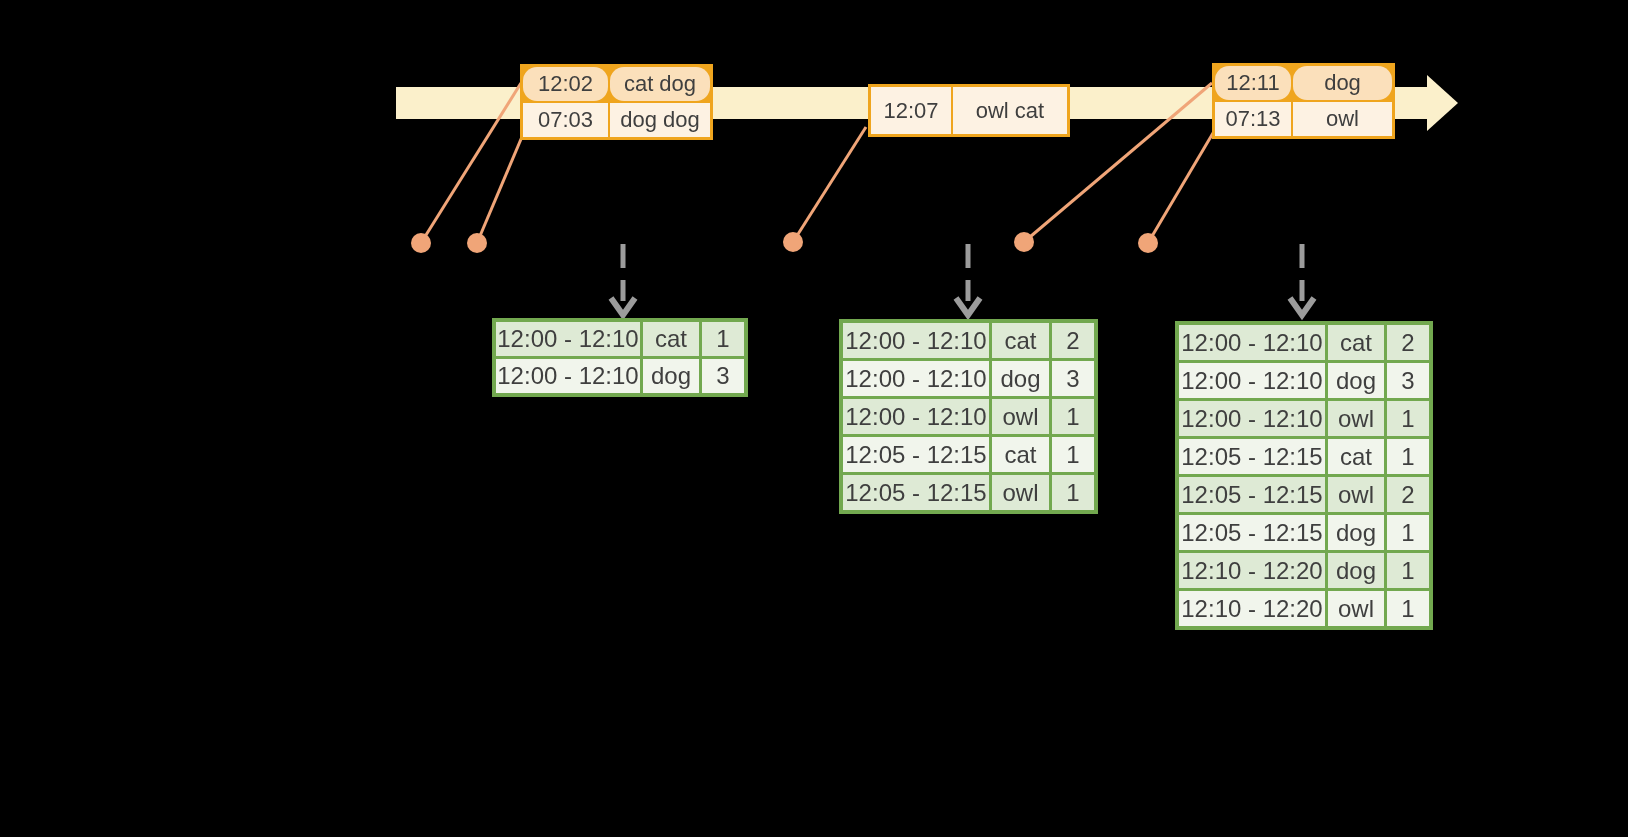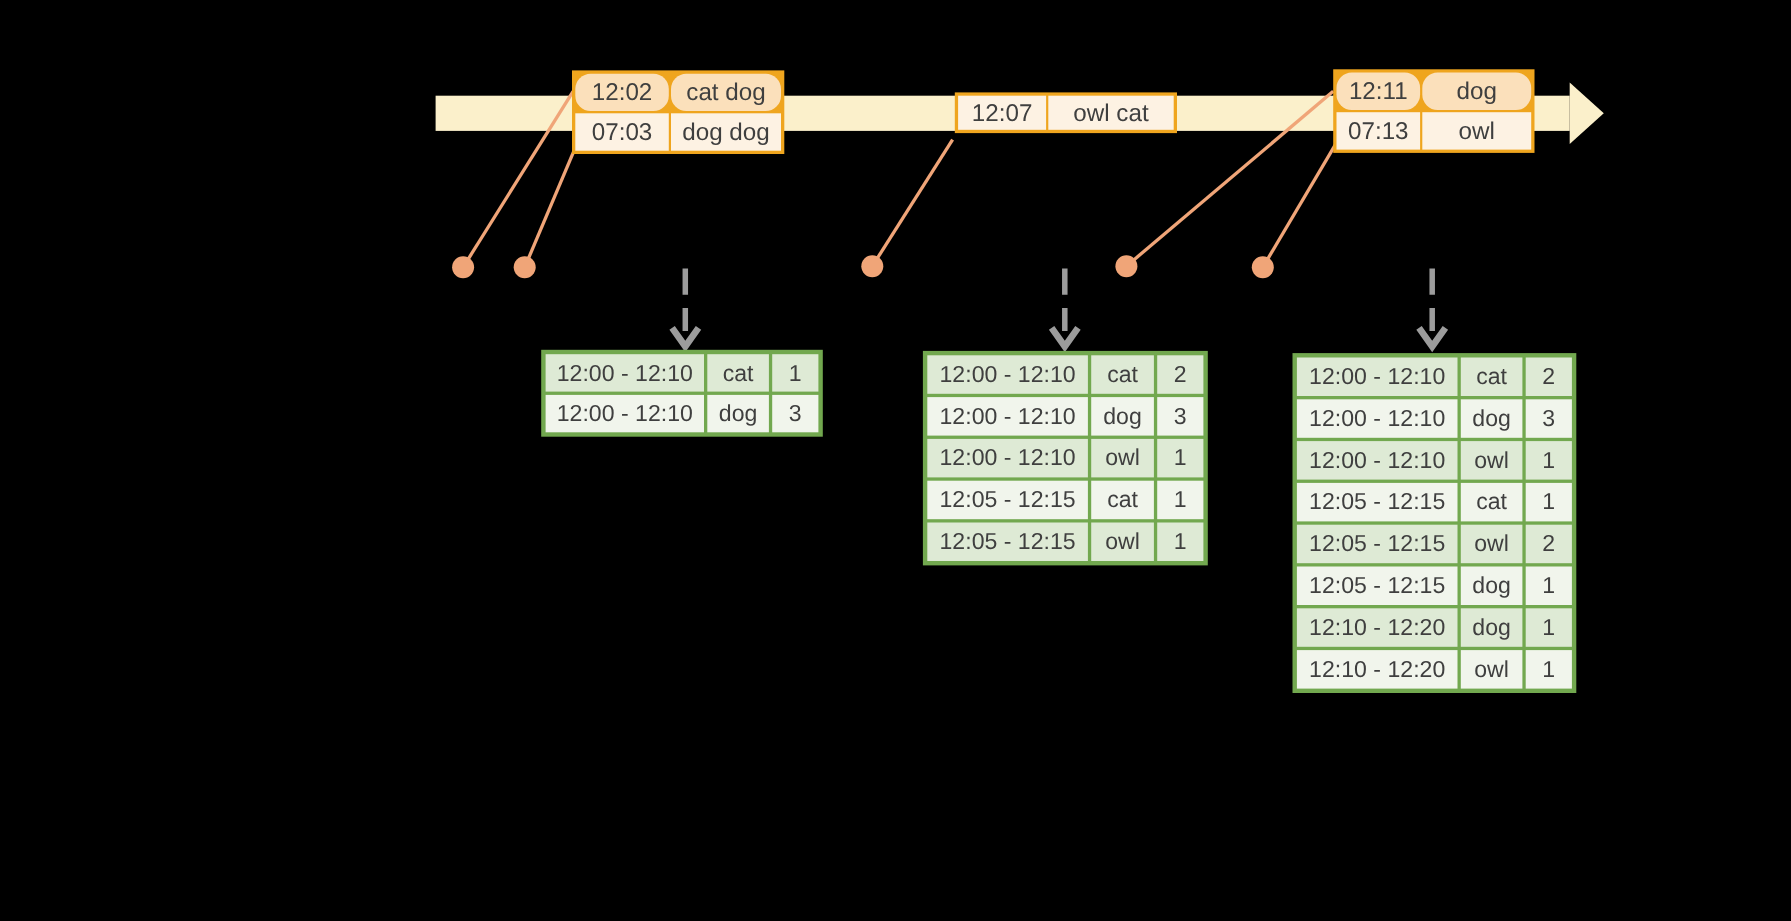"12:07" .o2 .row { height: 31px -> 47px }
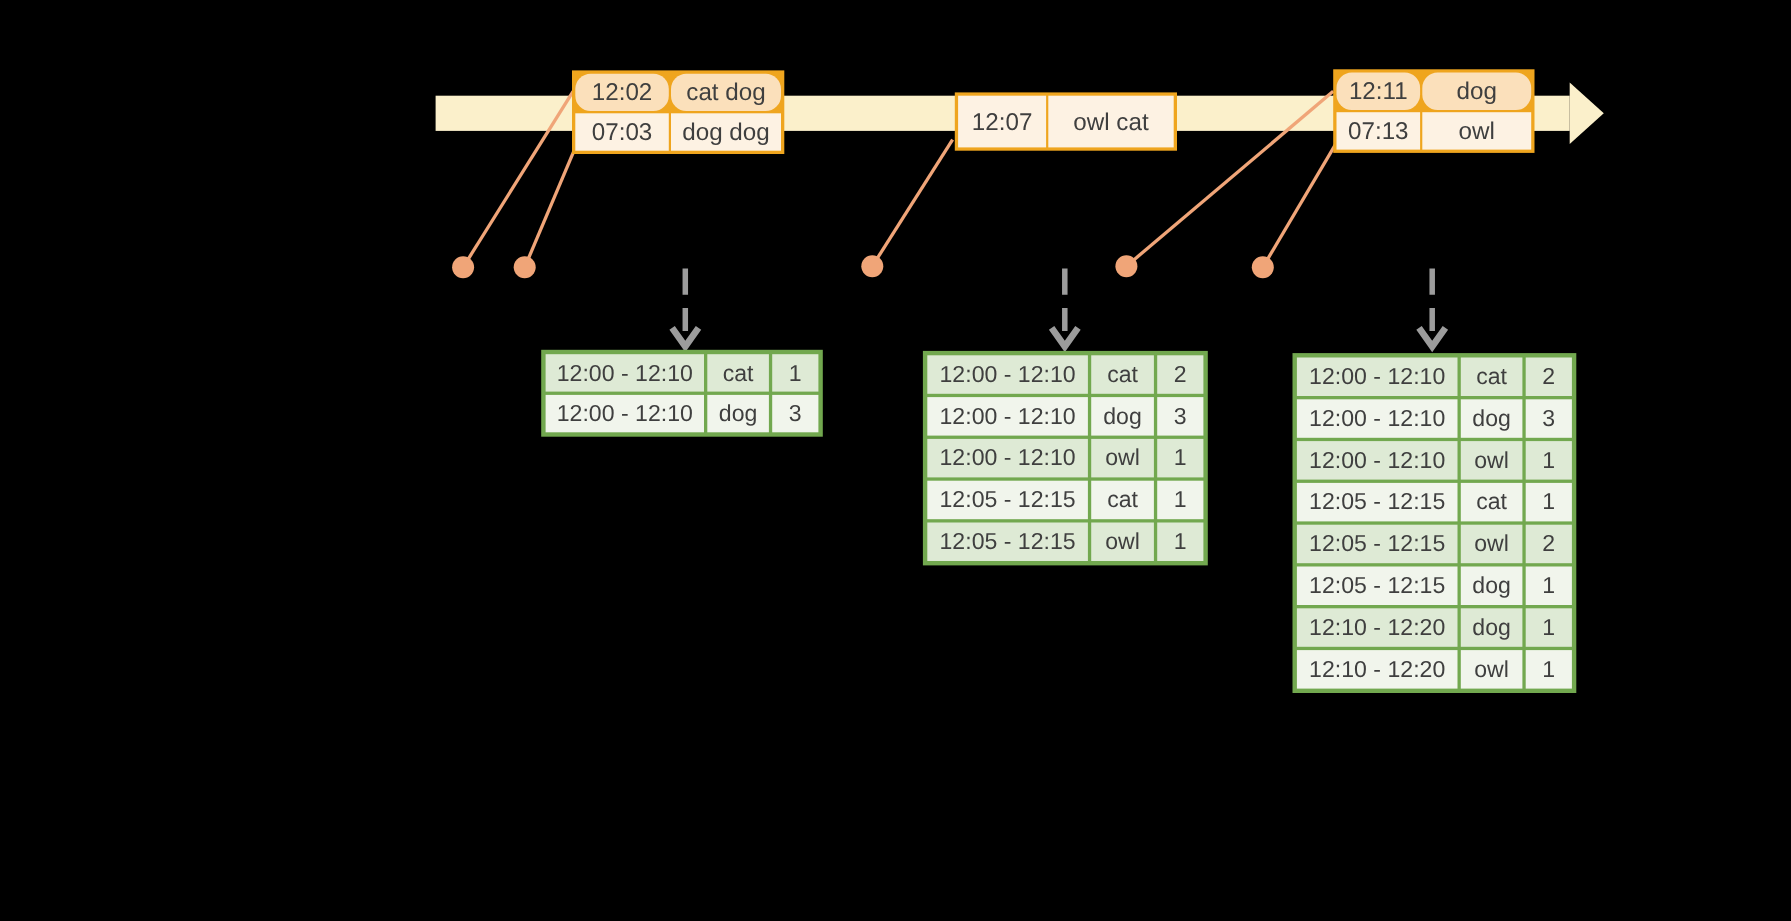"12:00 - 12:10" .gtable { font-size: 21px -> 24px }
